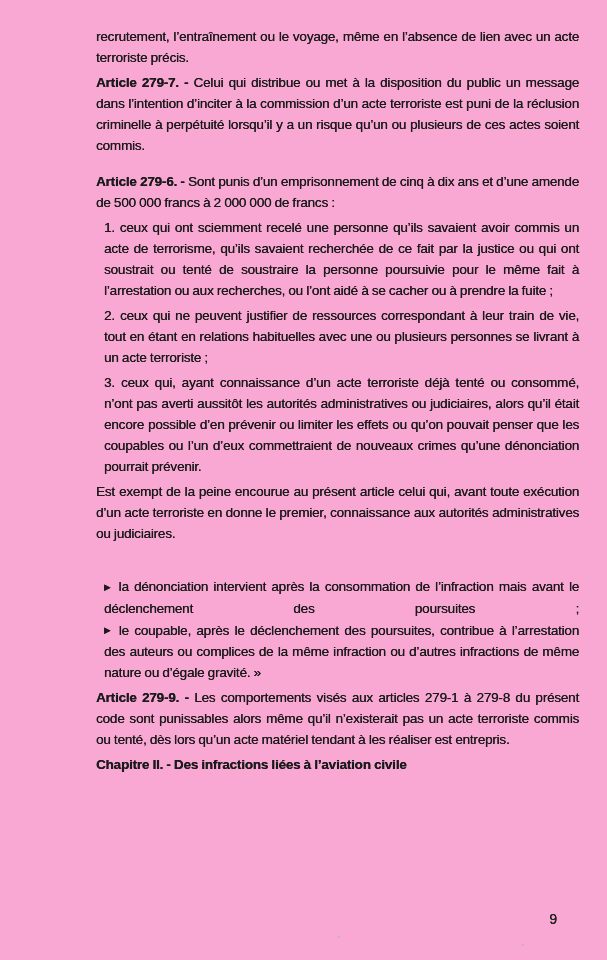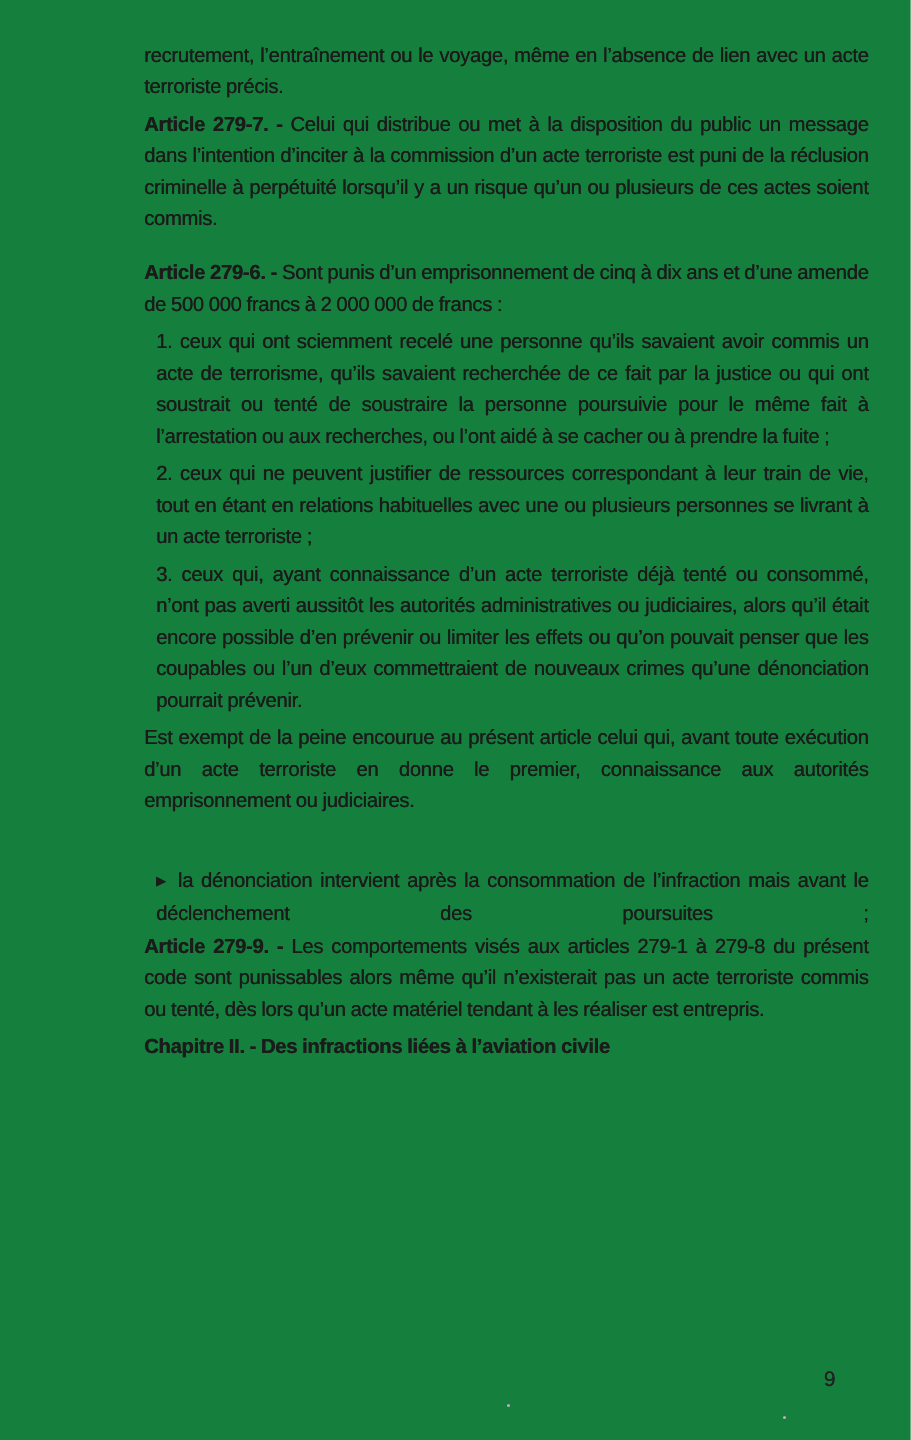"recrutement, l’entraînement ou le" .page { background: #15803d -> #f9a8d4 }
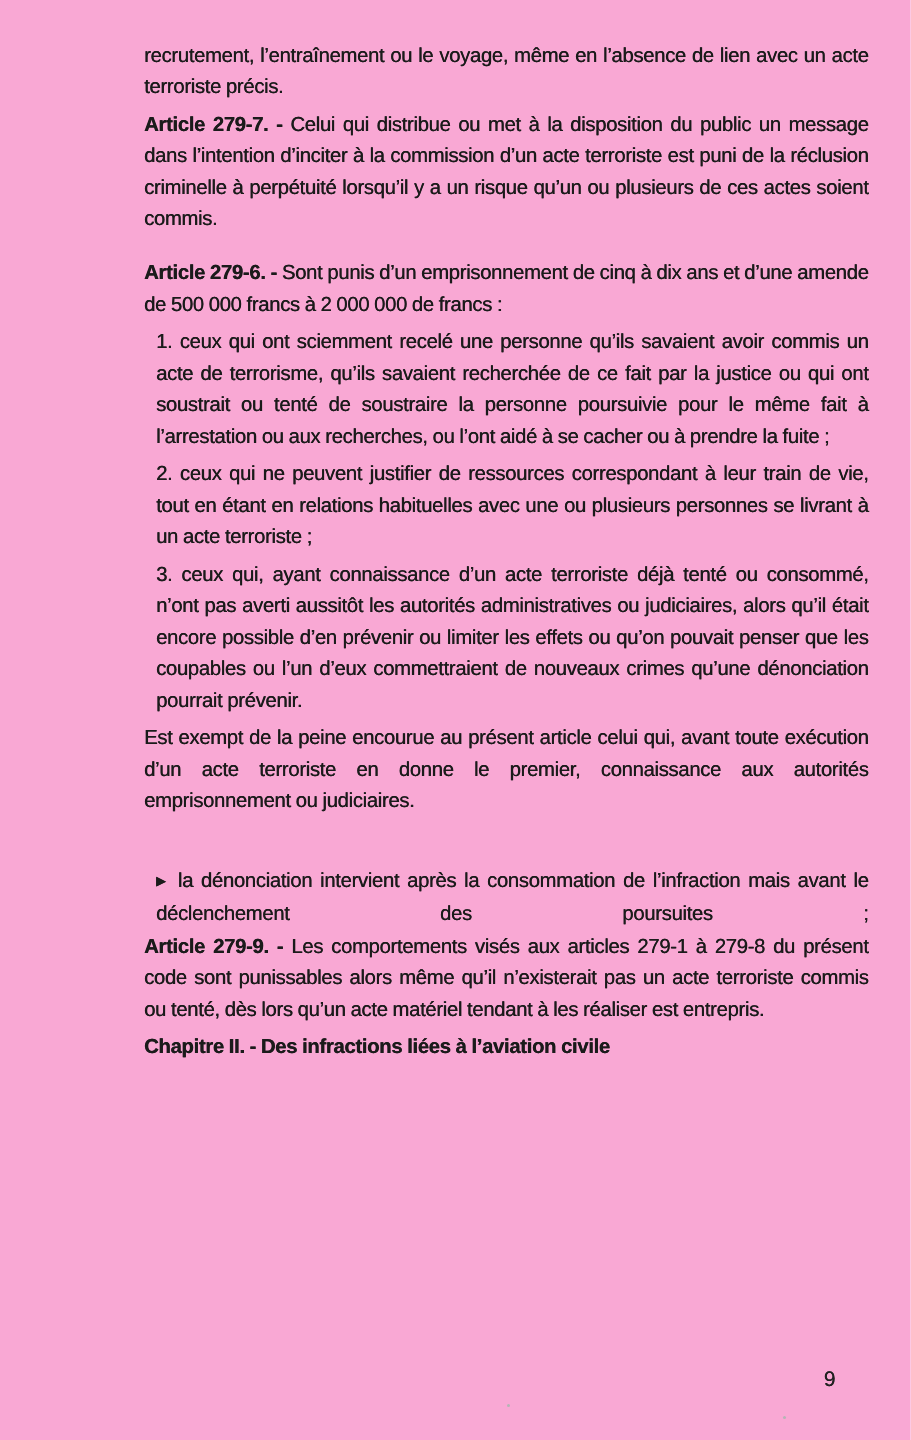"Est exempt de la peine" p.para { text: emprisonnement -> administratives }
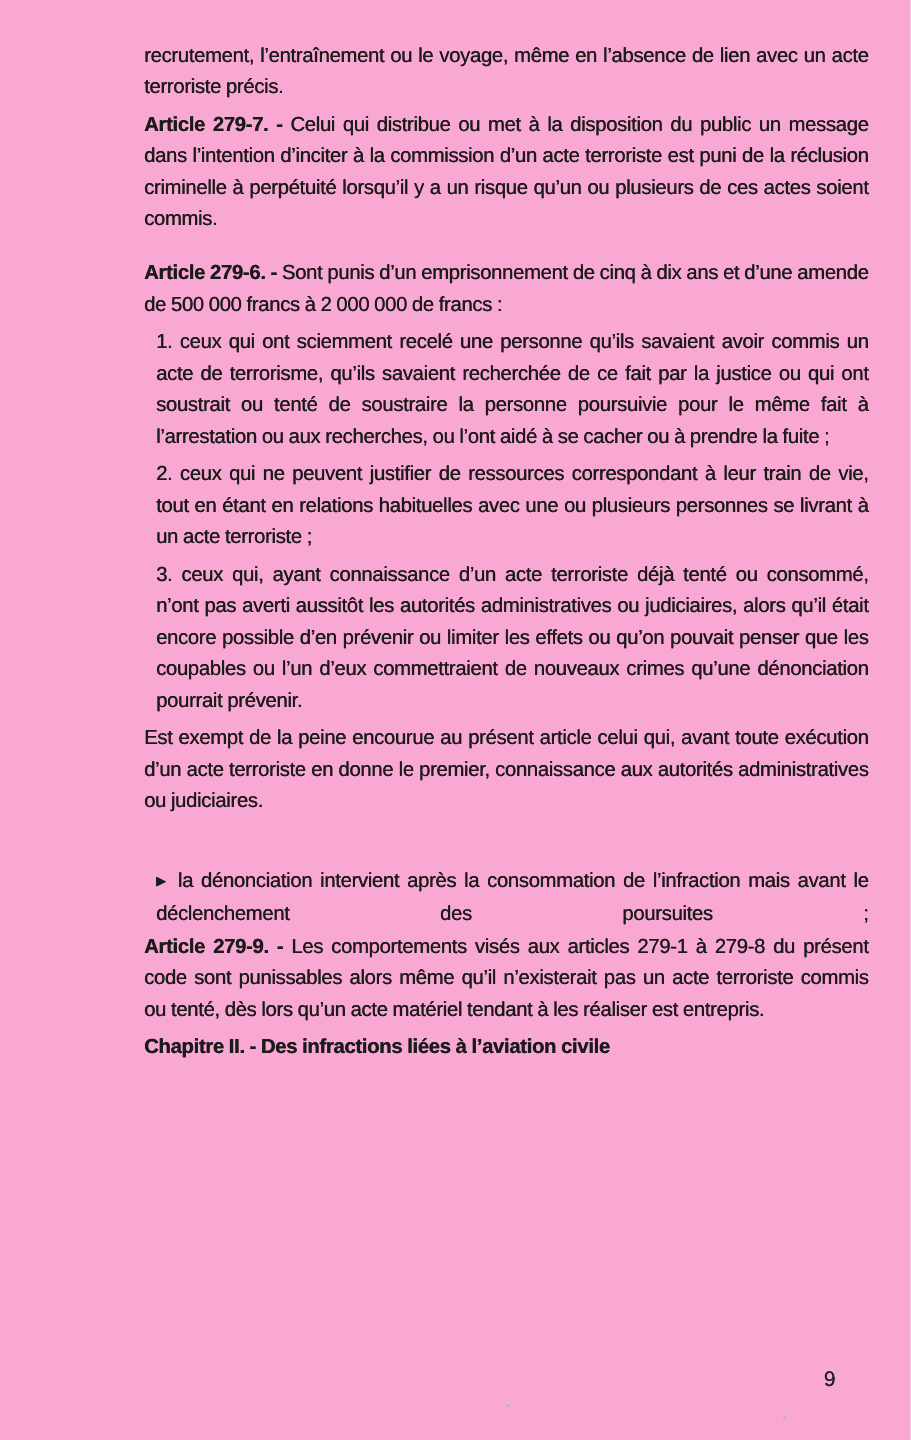"▶ le coupable, après le" p.para { html: none -> <p> <span>▶</span> <span>le coupable, après le déclenchement des poursuites, contribue à l’arrestation des auteurs ou complices de la même infraction ou d’autres infractions de même nature ou d’égale gravité. »</span> </p> }
